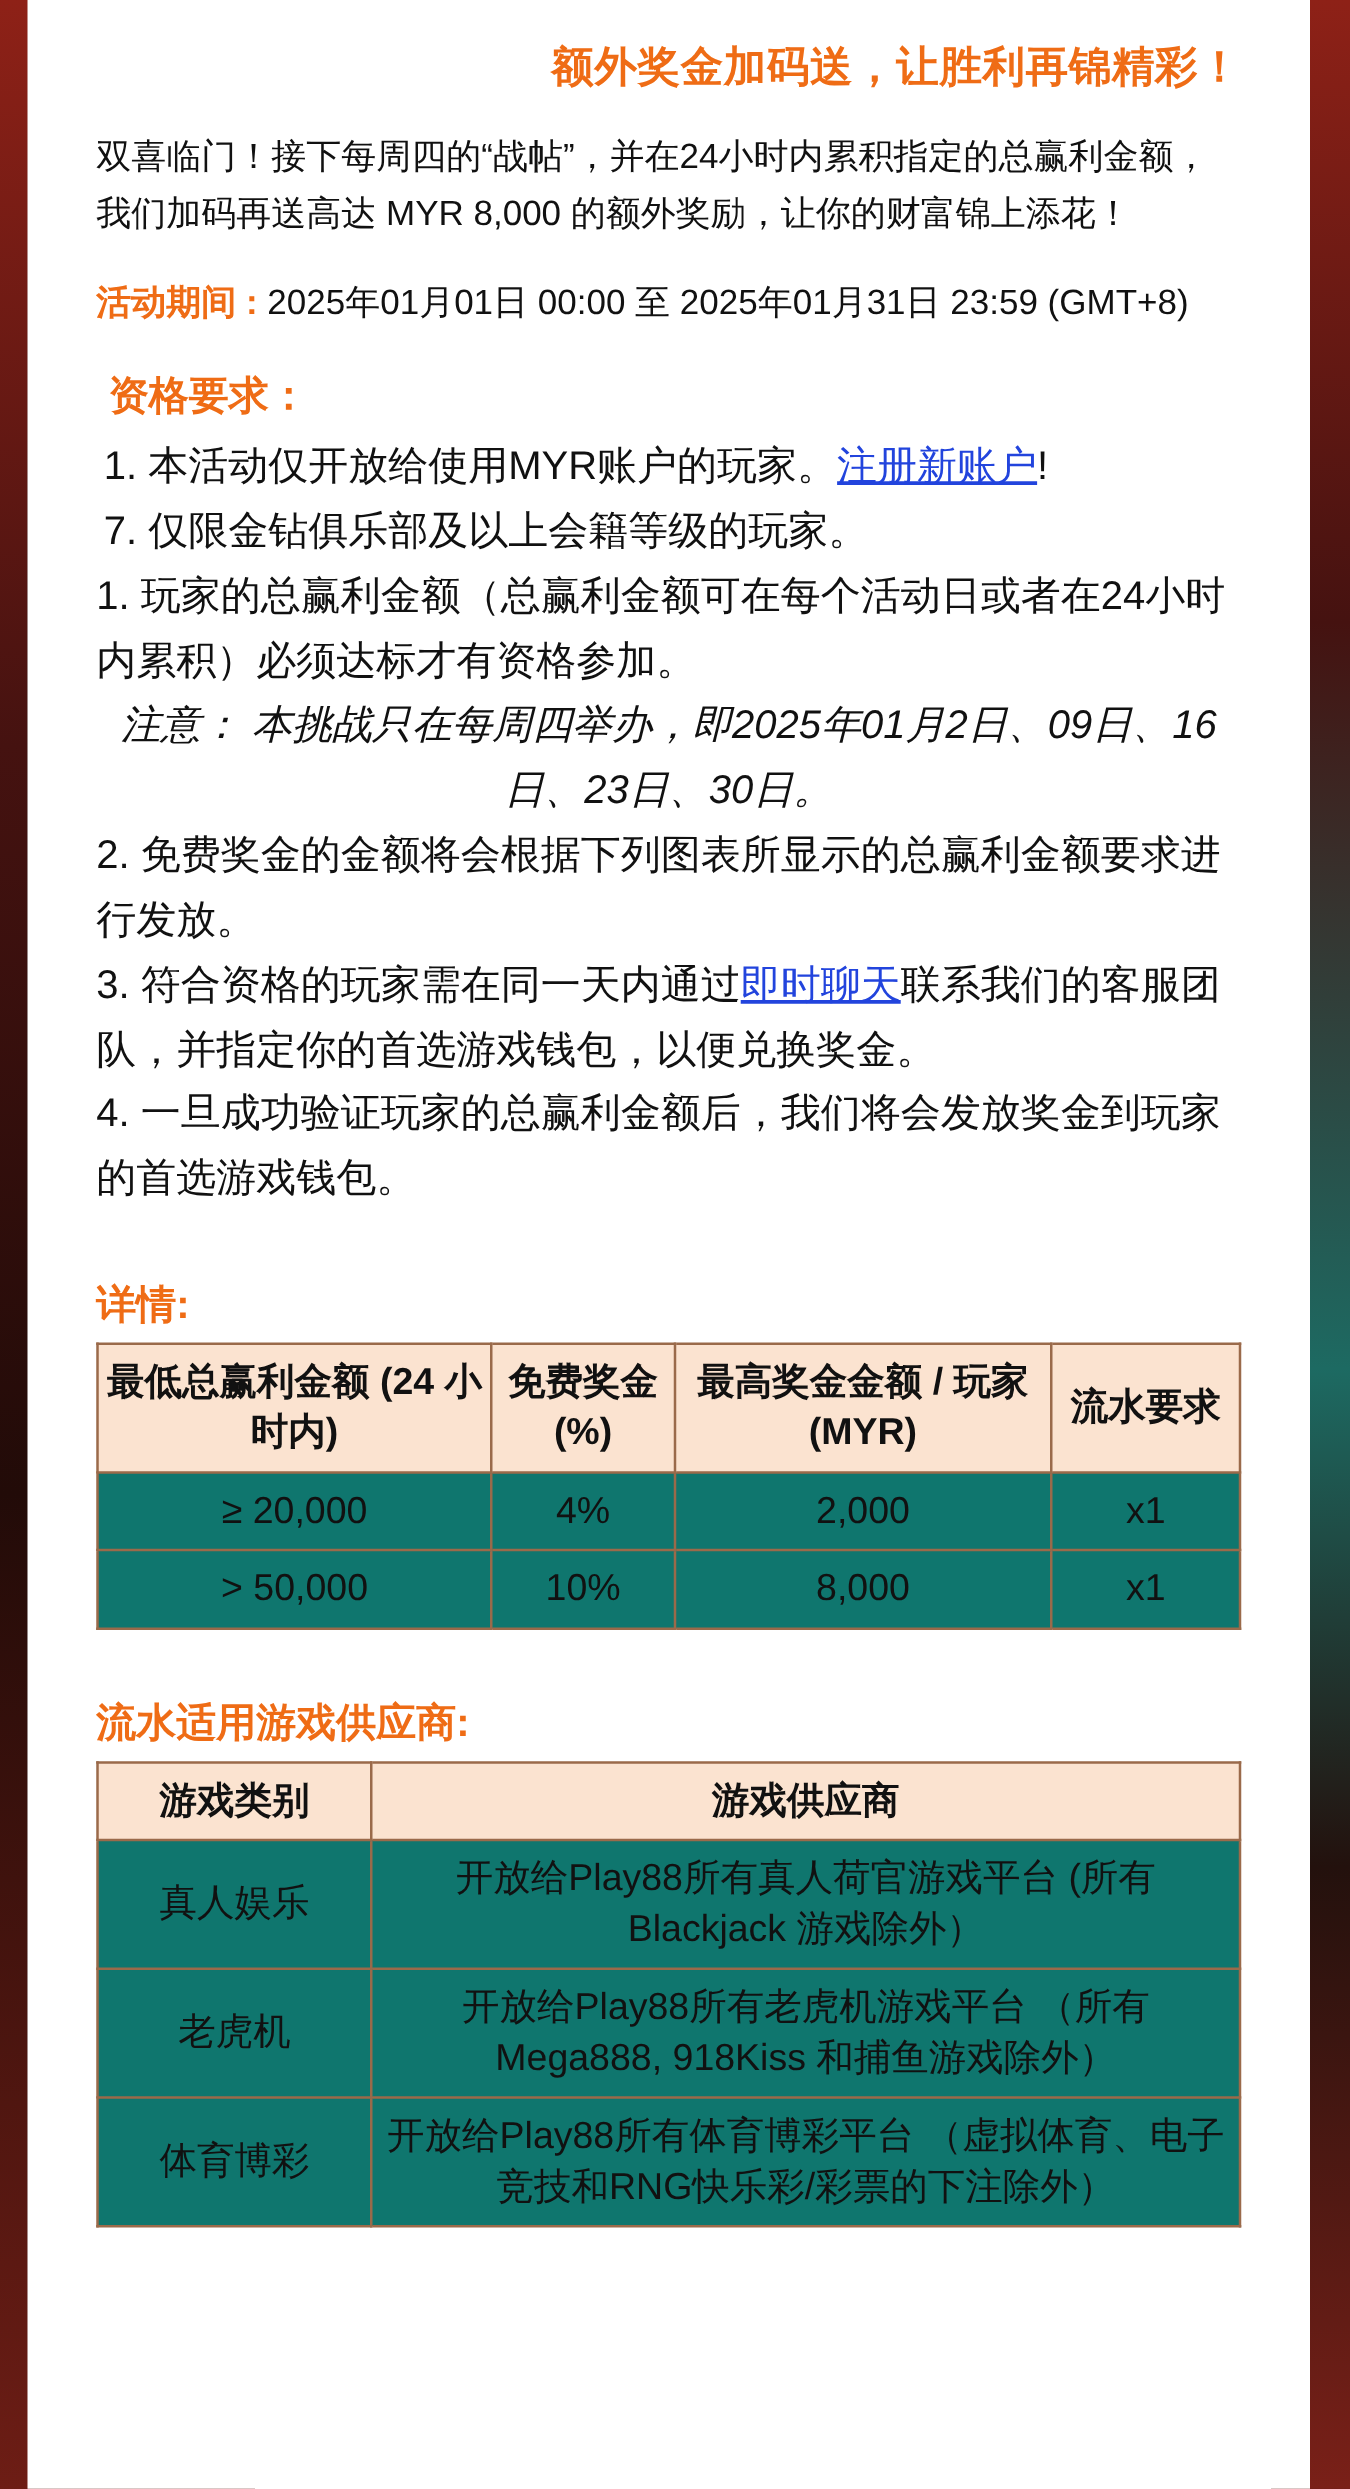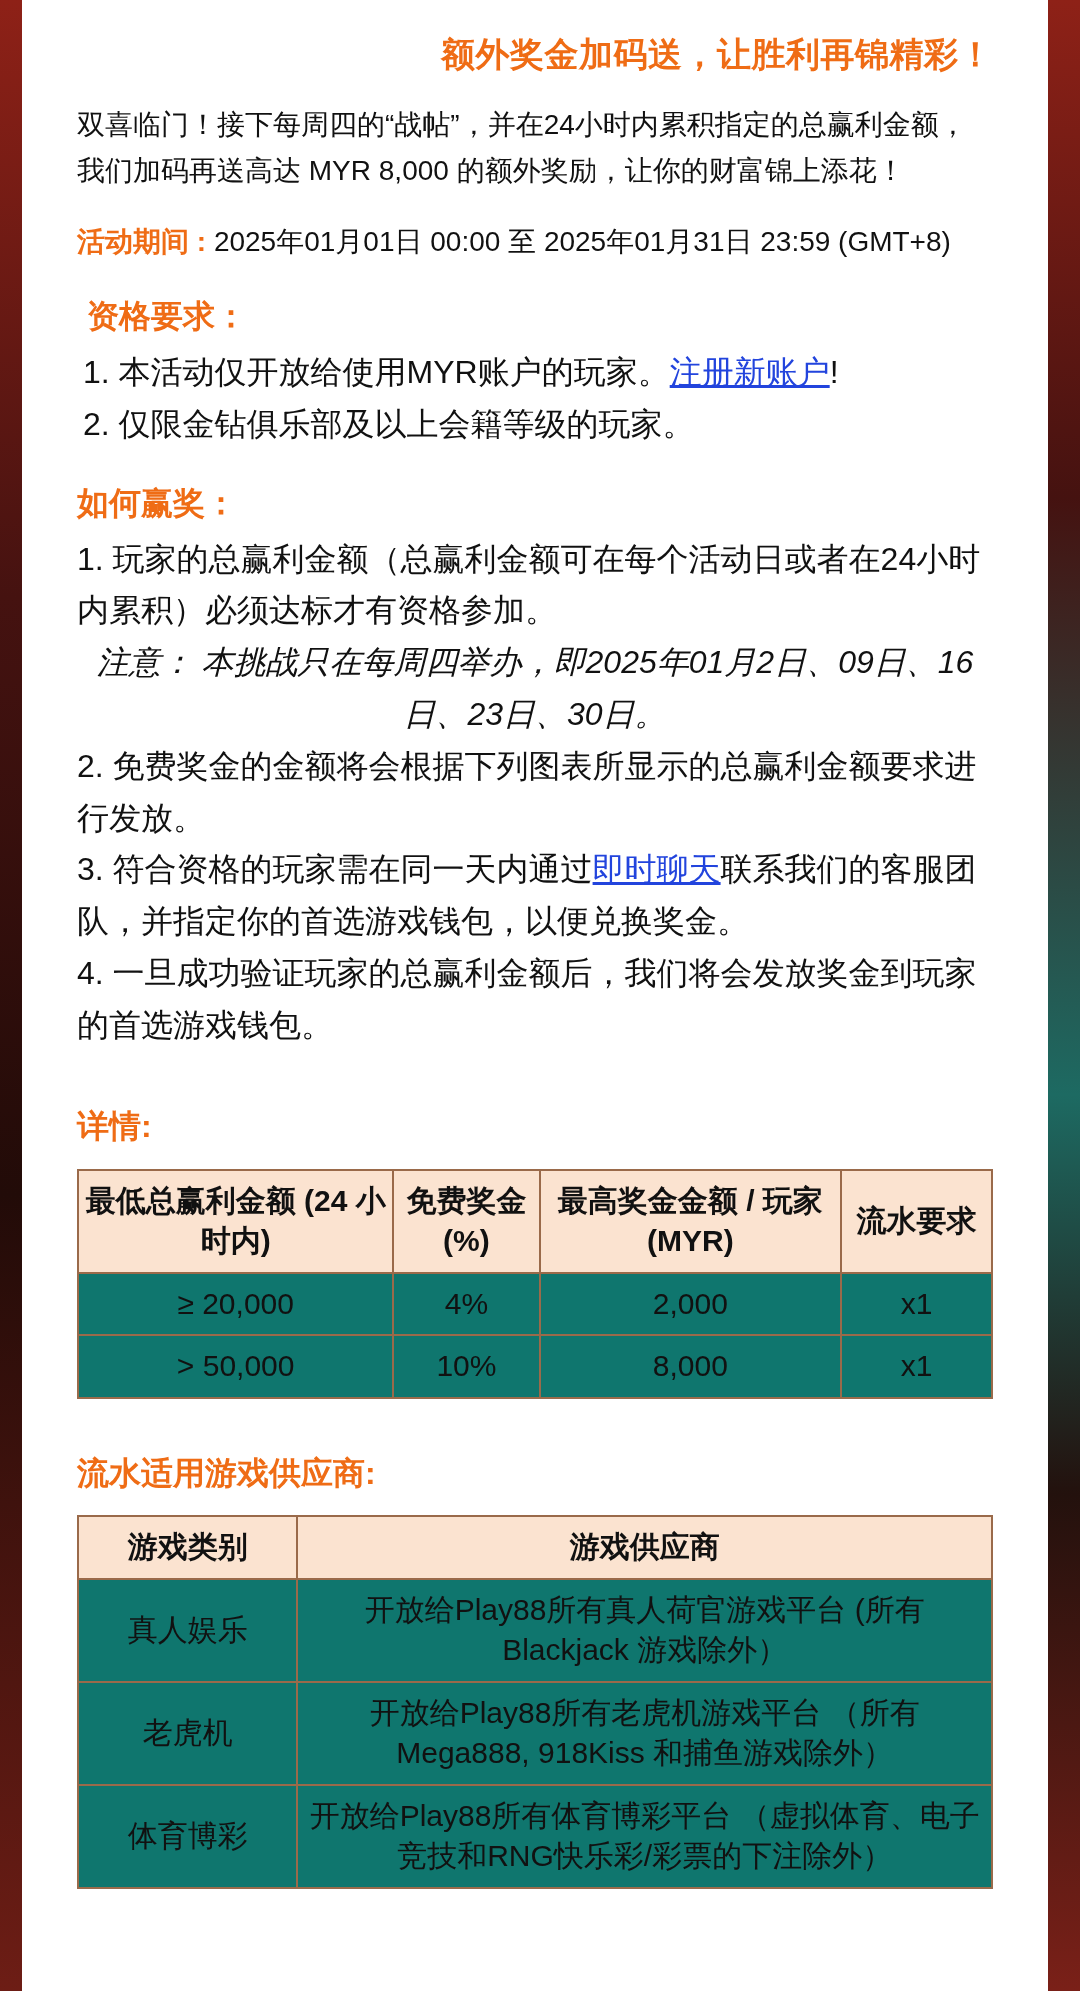"2. 仅限金钻俱乐部及以上会籍等级的玩家。" p.list-line { text: 2 -> 7 }
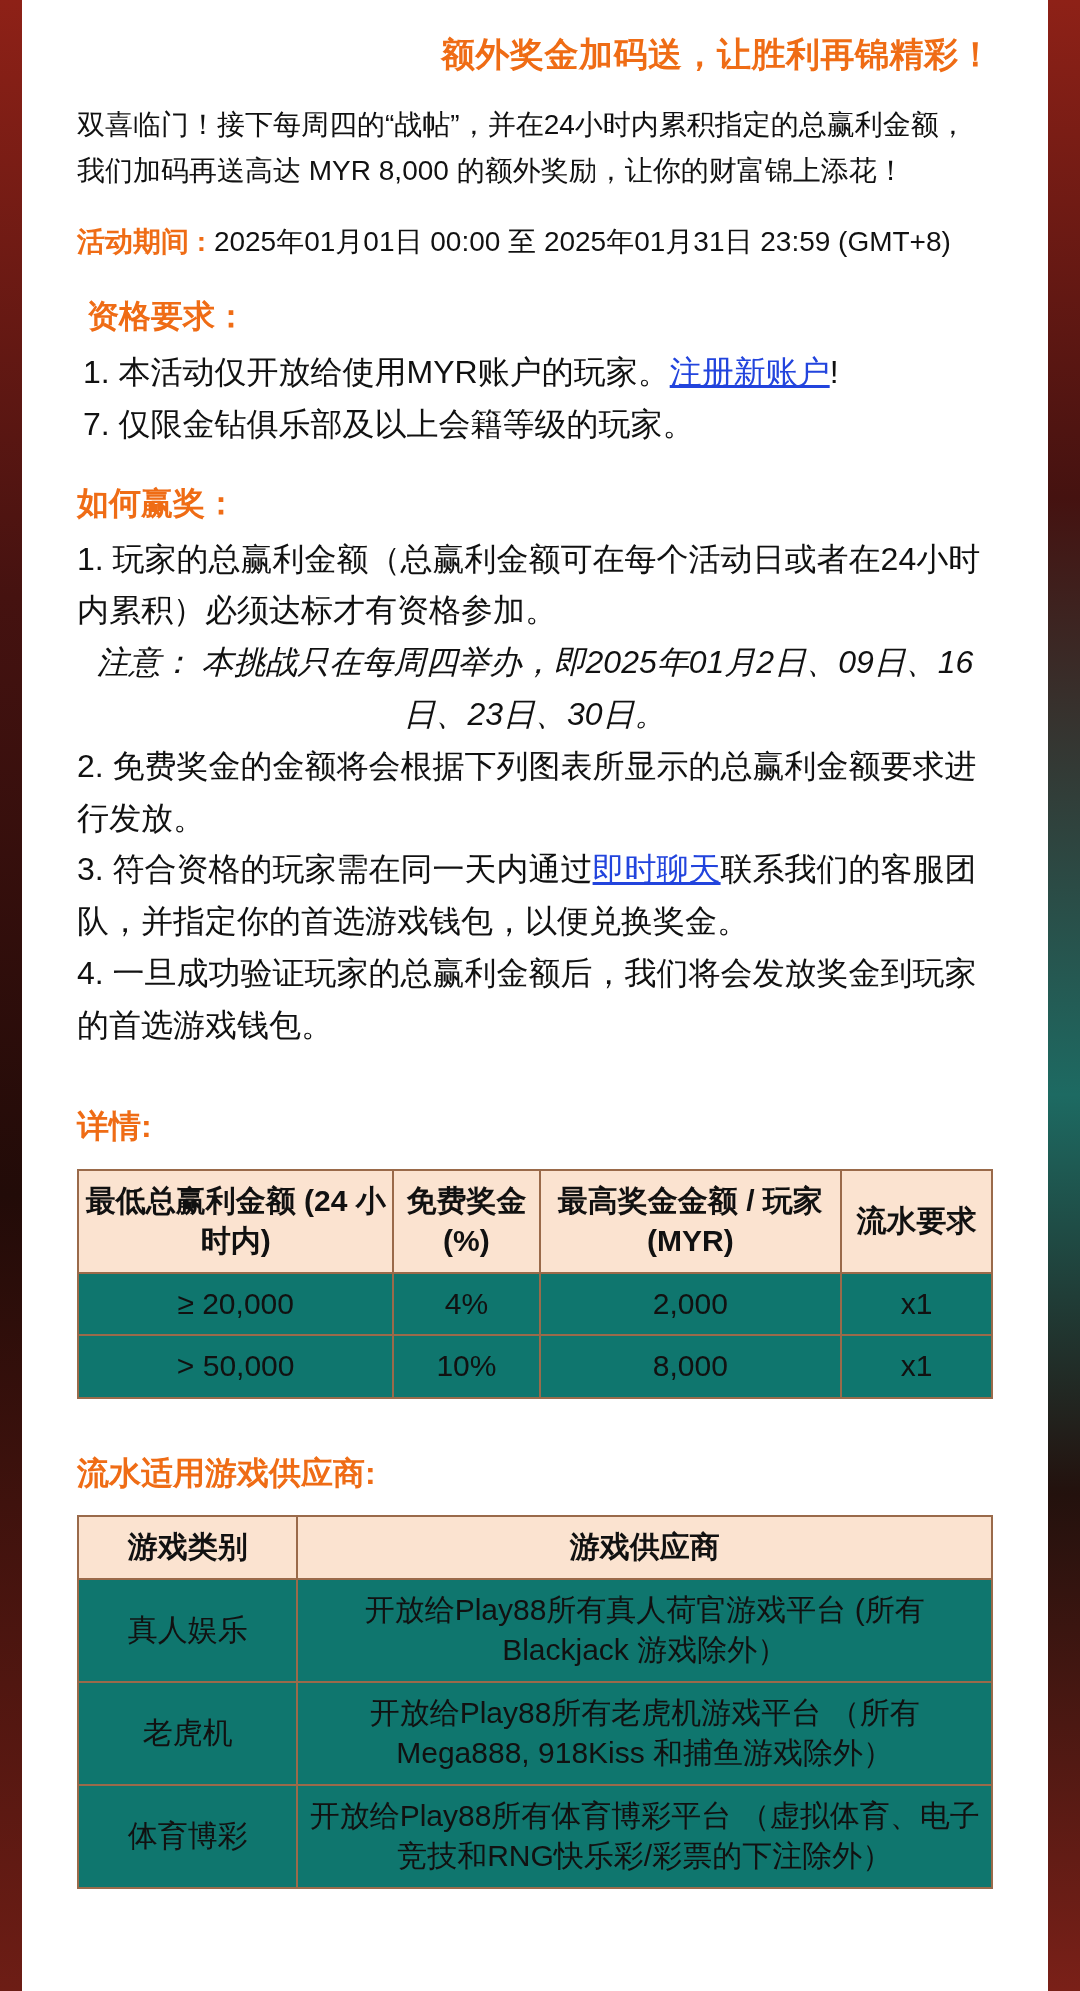"如何赢奖：" div.section-title { html: <div>如何赢奖：</div> -> none }
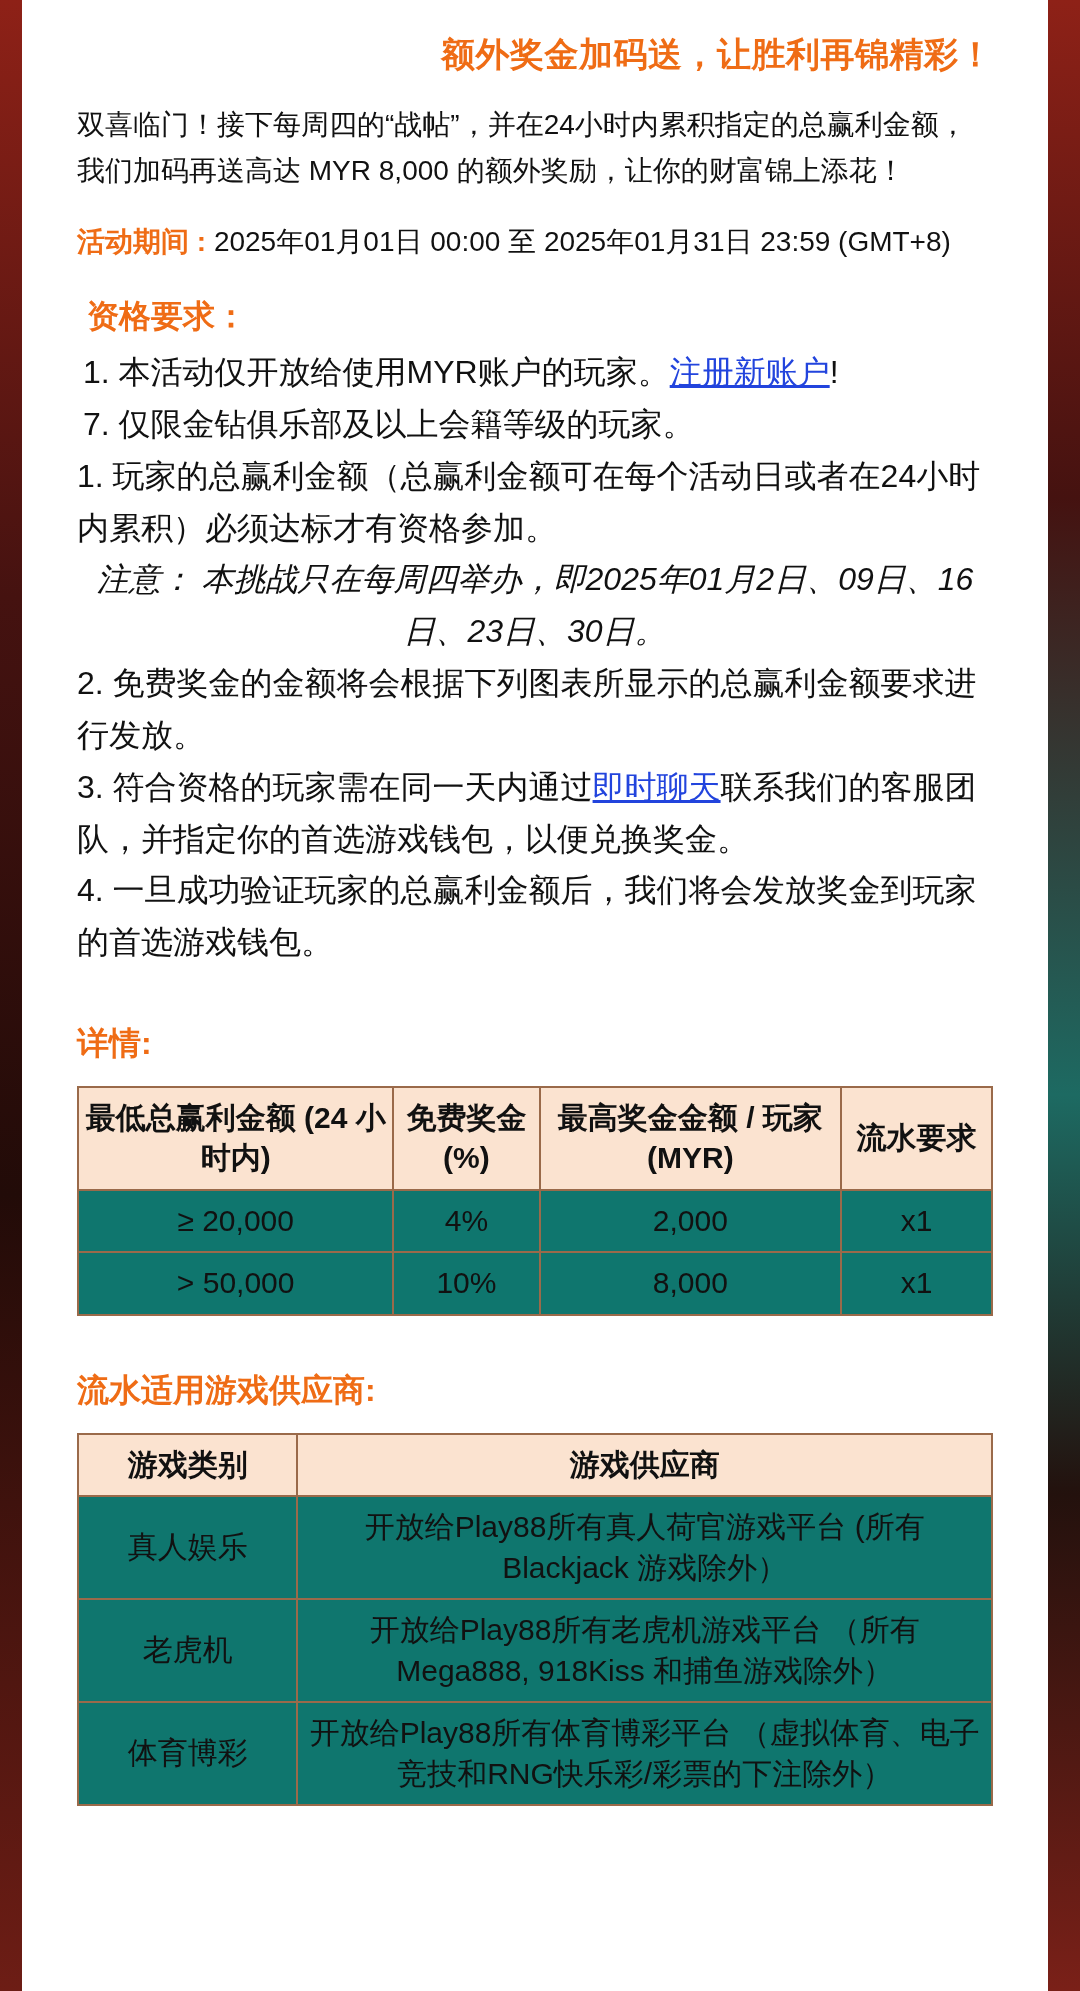"最低总赢利金额 (24 小时内)" table.data { margin-top: 20px -> 8px }
